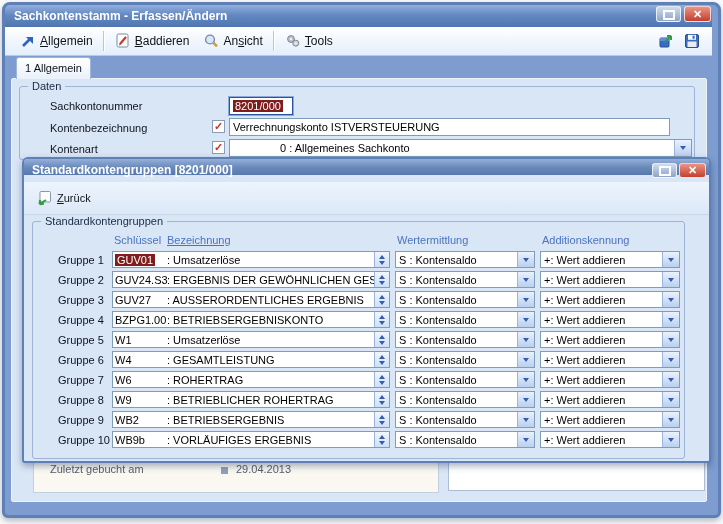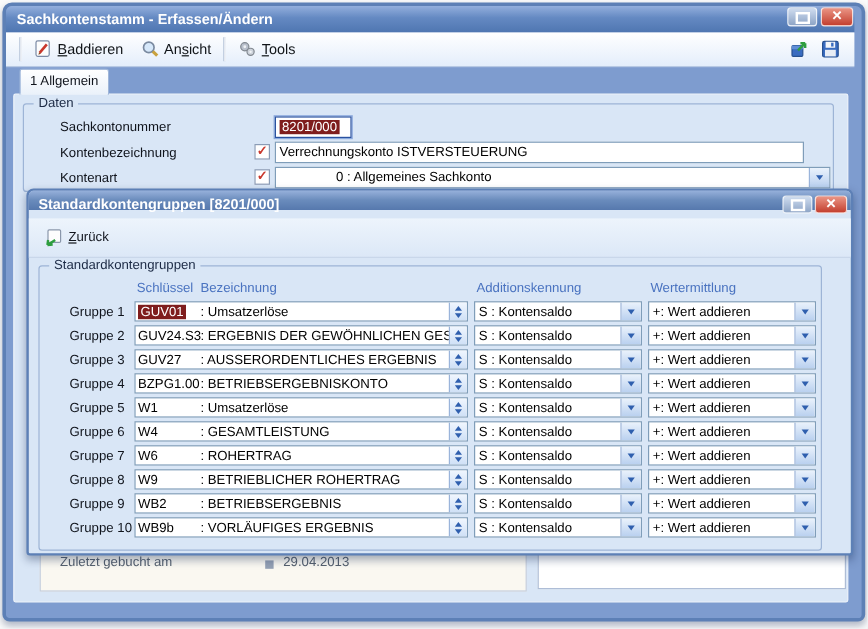"Allgemein" div.tb-item { html: none -> <div> <svg> <path></path> <path></path> </svg> <span><span></span><span>A</span><span>llgemein</span></span> </div> }
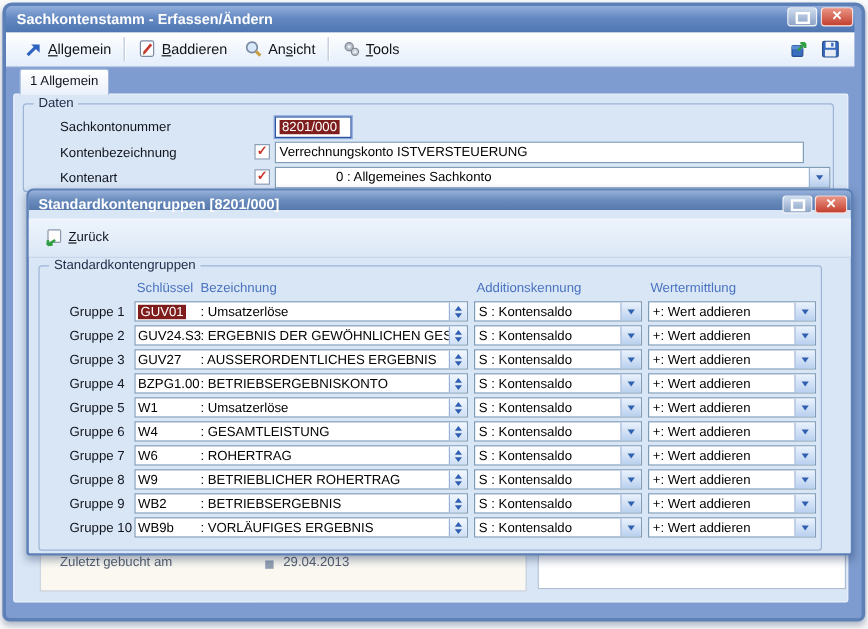"Bezeichnung" span { text-decoration: none -> underline }
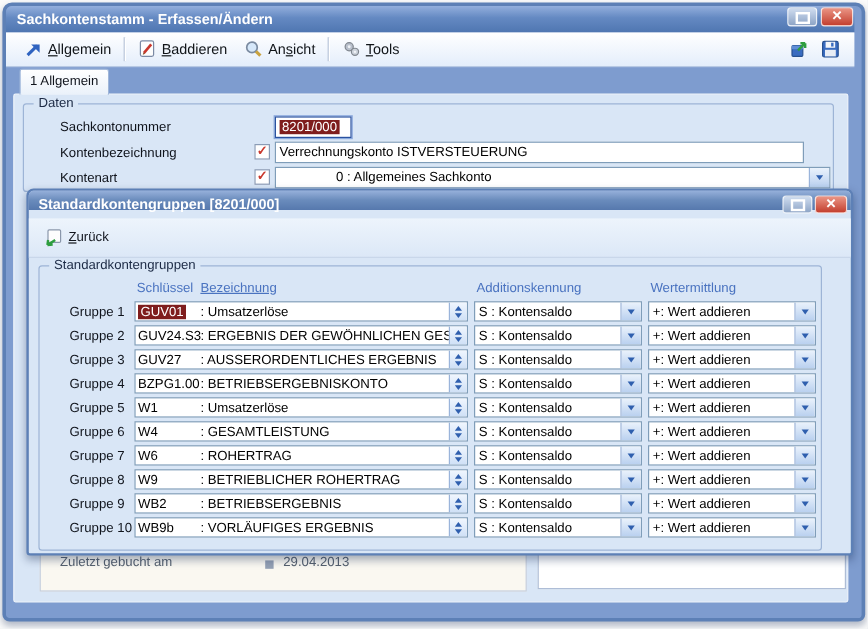"Additionskennung" div.hdr { order: before "Wertermittlung" -> after "Wertermittlung" }
